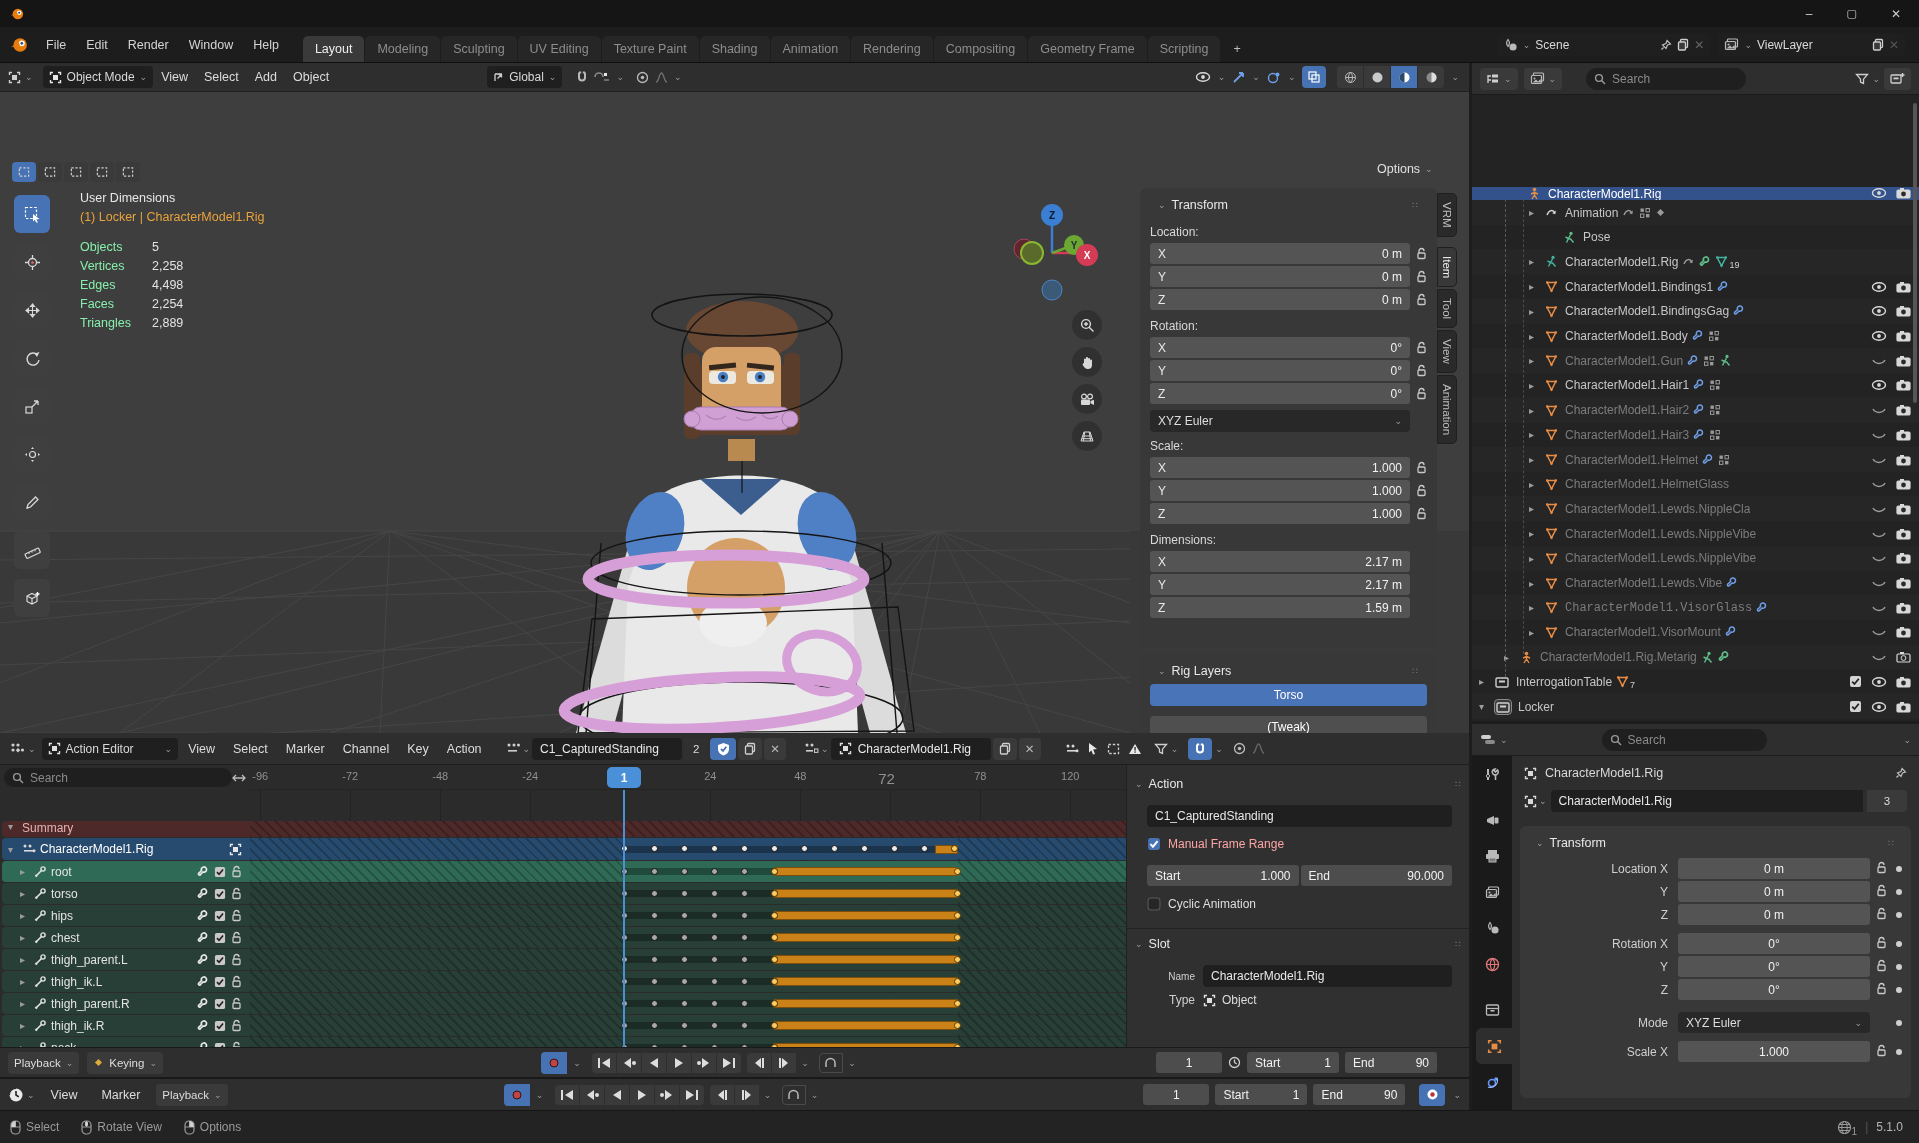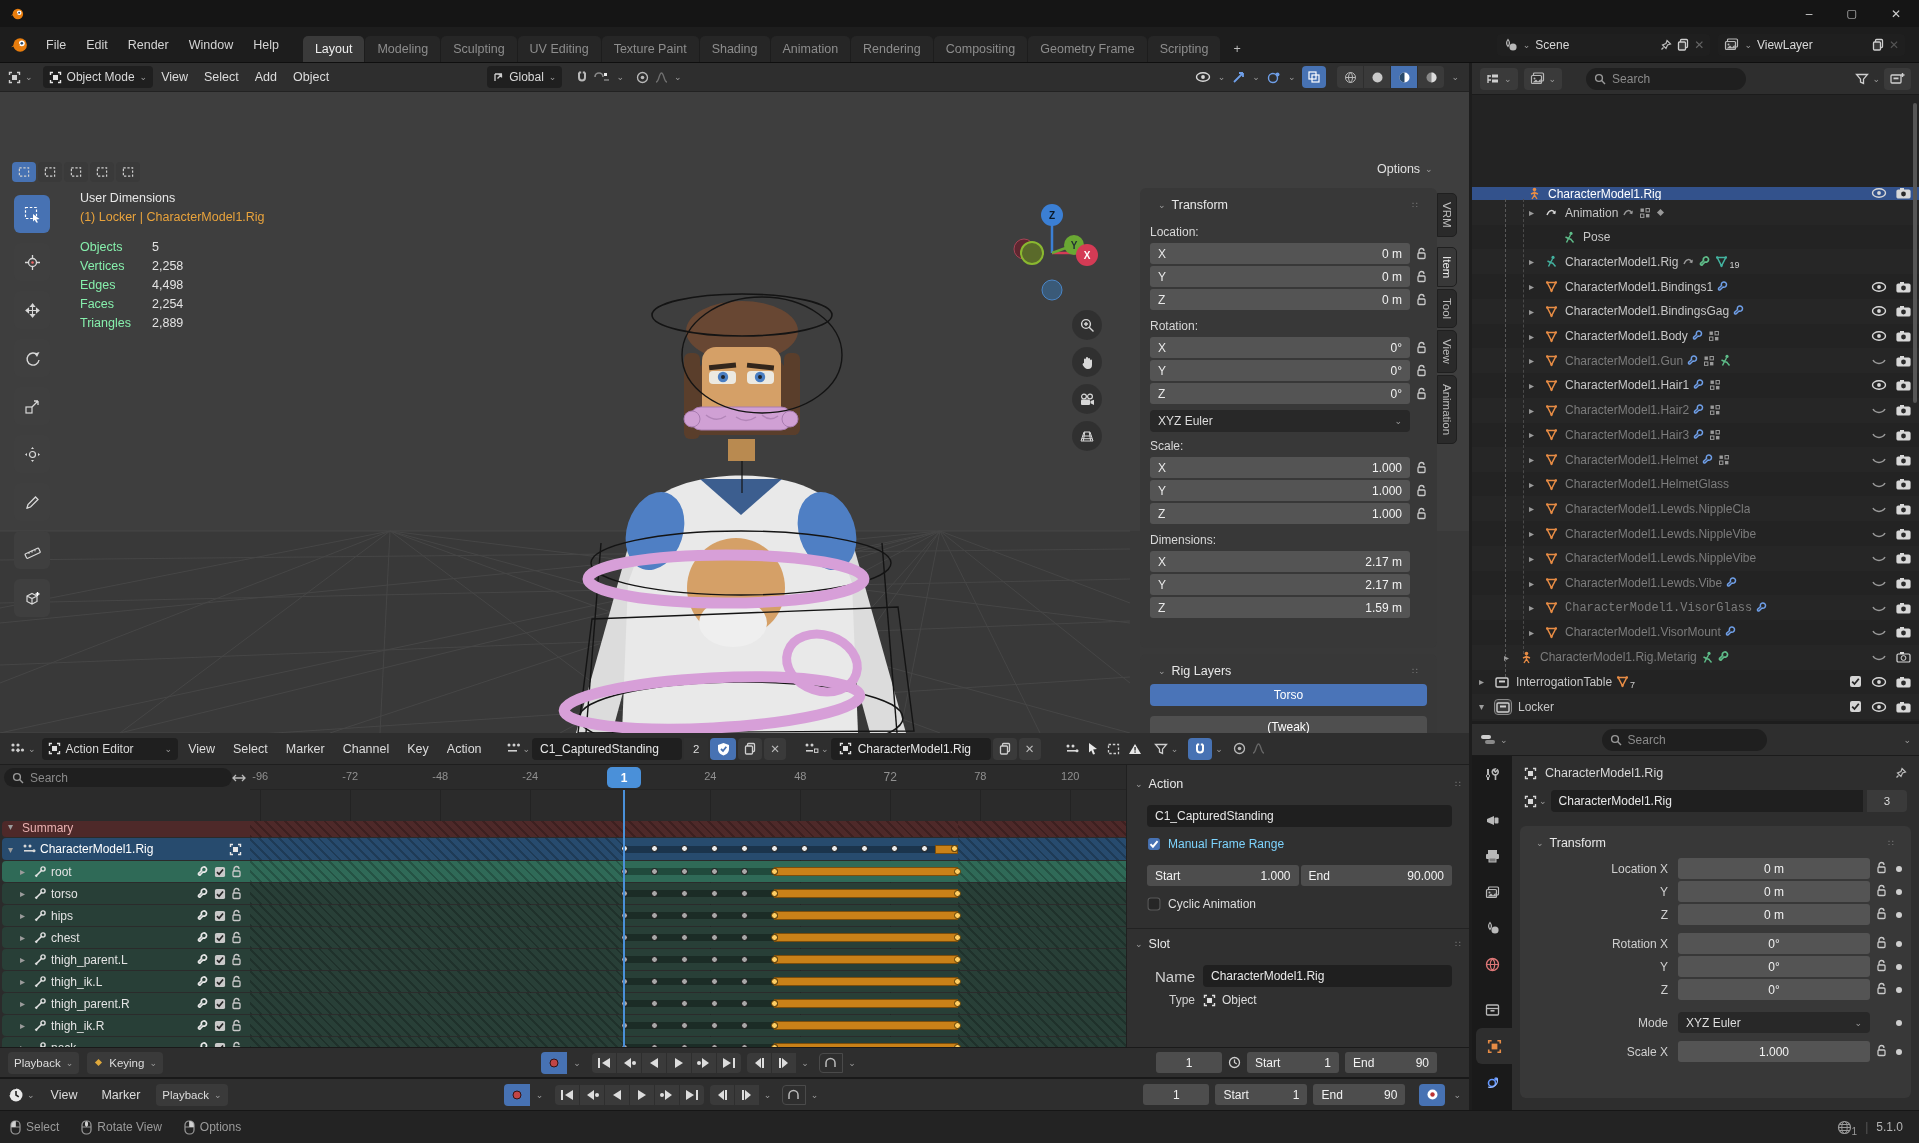"72" span { font-size: 12px -> 15px; text-align: center -> left }
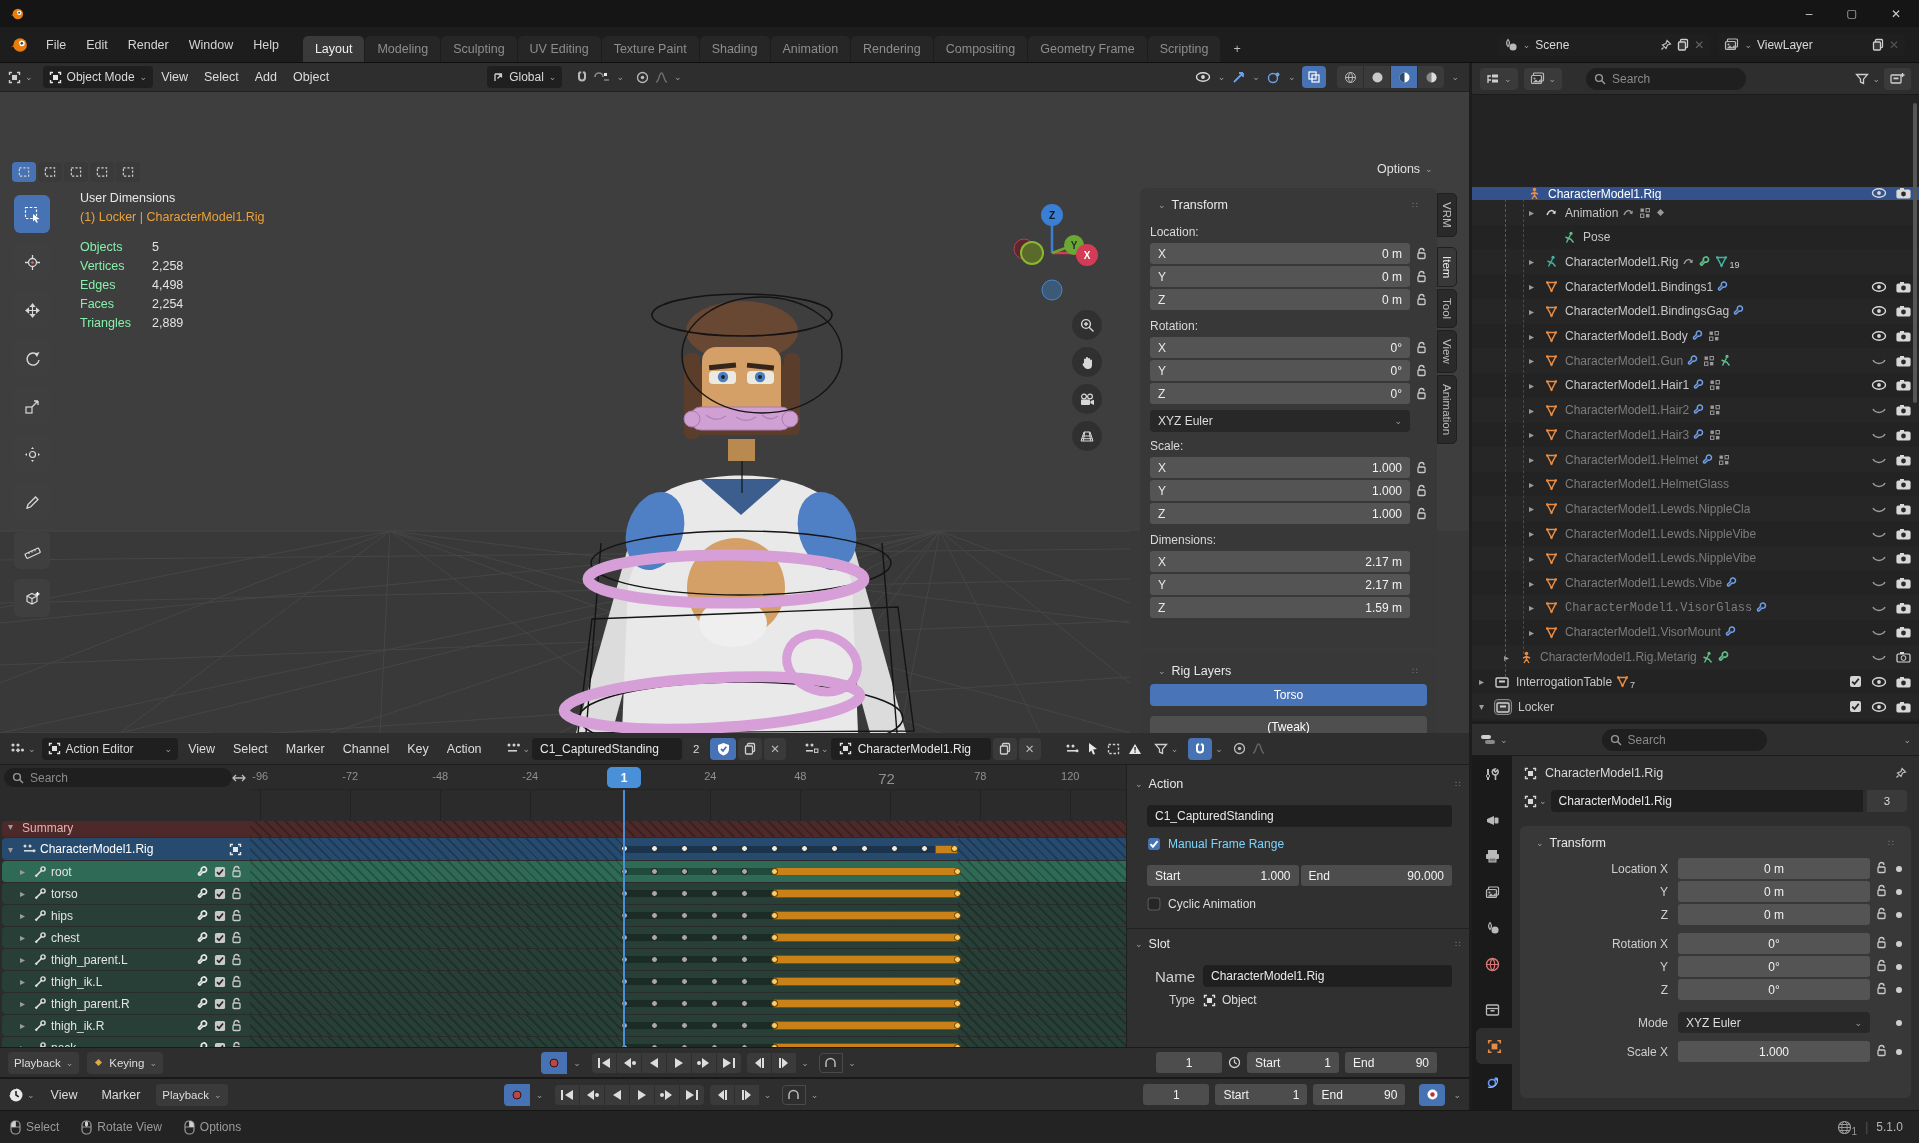"Manual Frame Range" div.row { color: #7dd3fc -> #fca5a5 }
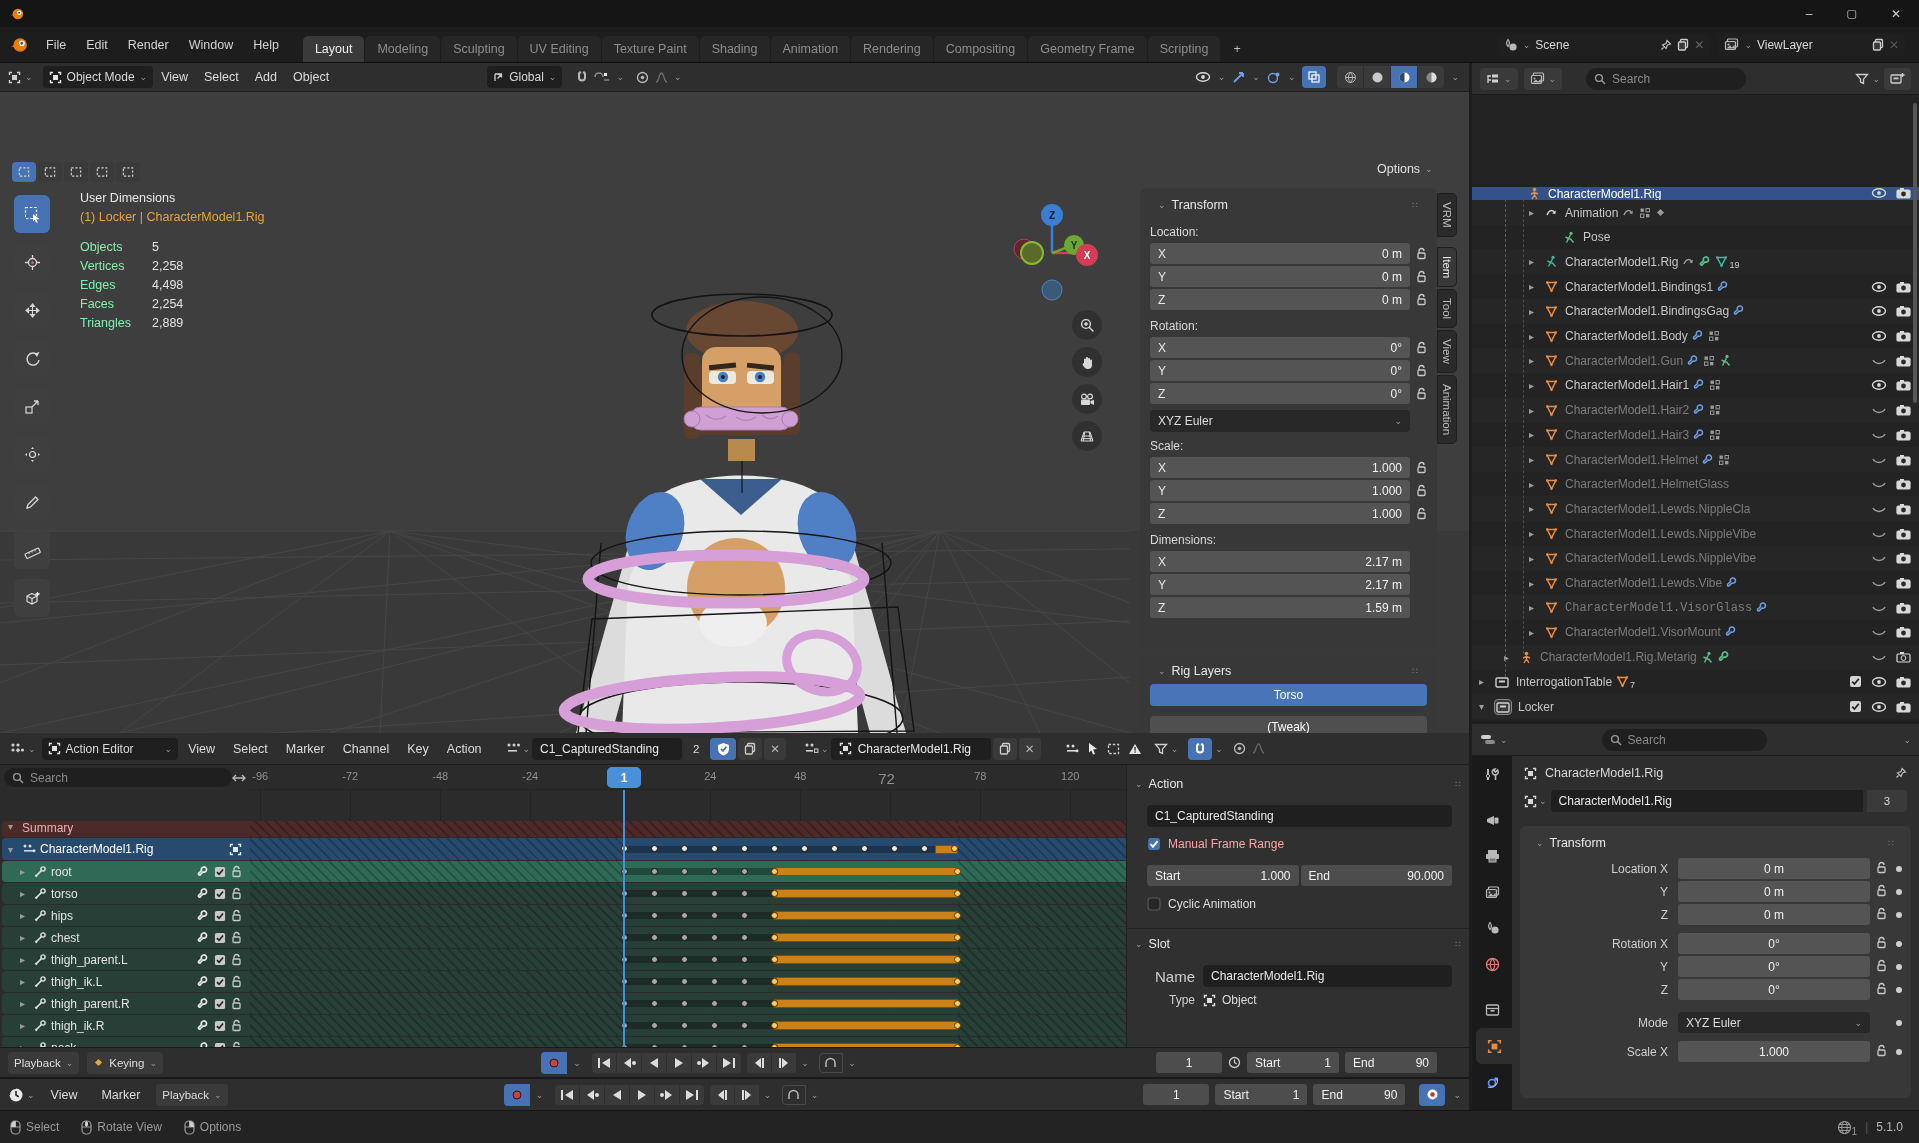"Name" span { font-size: 15px -> 10px }
